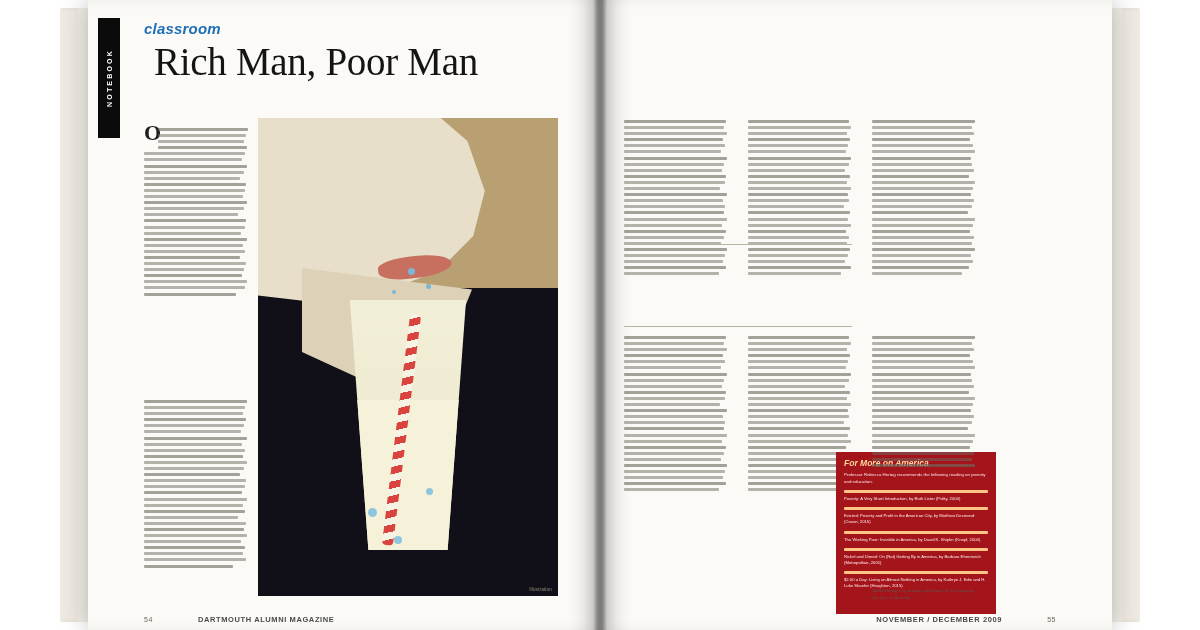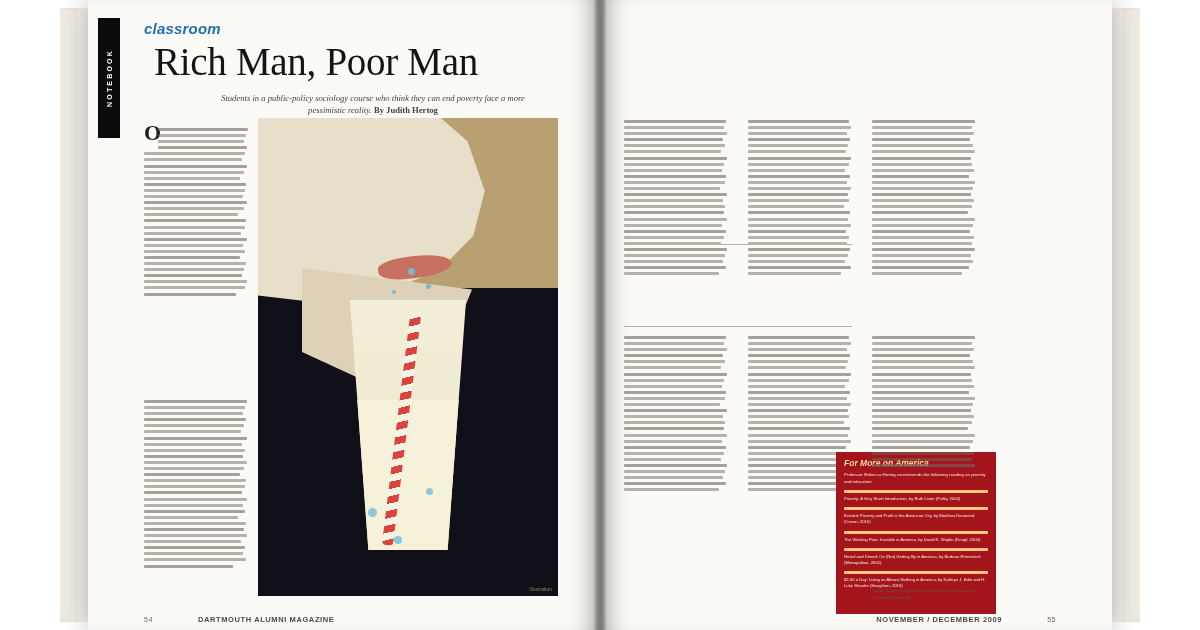"Students in a public-policy sociology" div.deck { html: <div> <span>Students in a public-policy sociology course who think they can end poverty face a more pessimistic reality.</span> <b>By Judith Hertog</b> </div> -> none }
